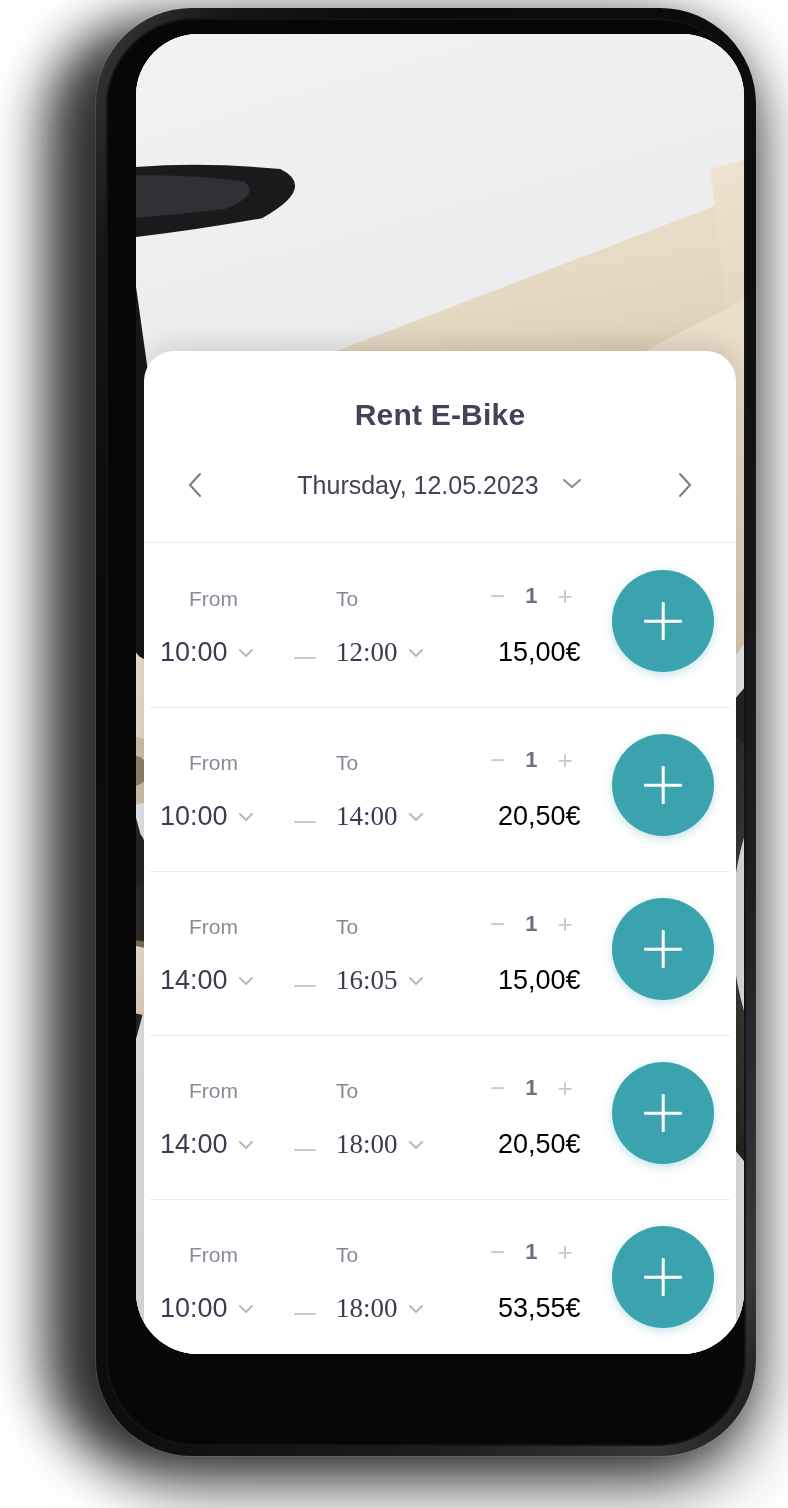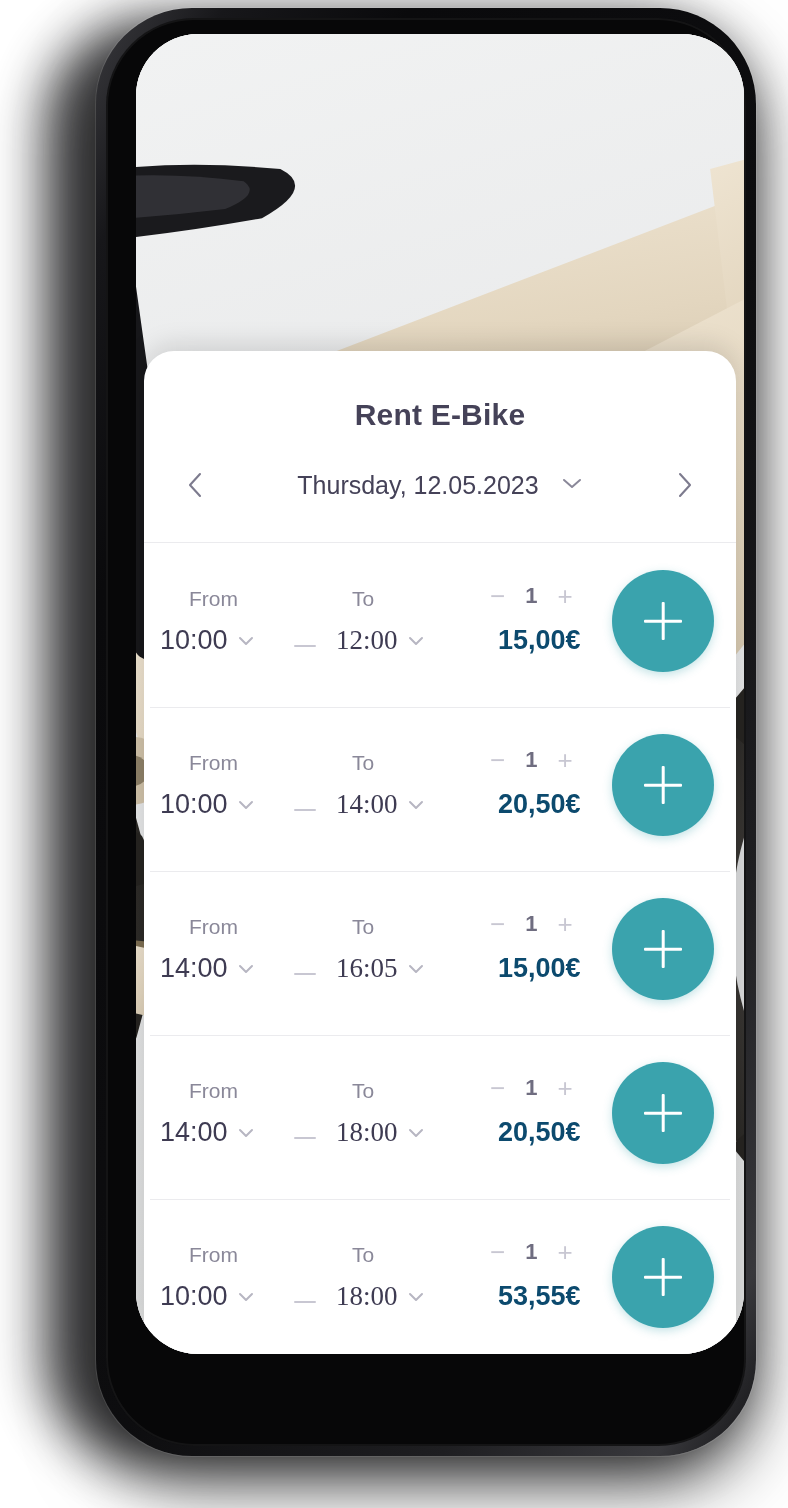"To" .lbl-to { left: 192px -> 176px }
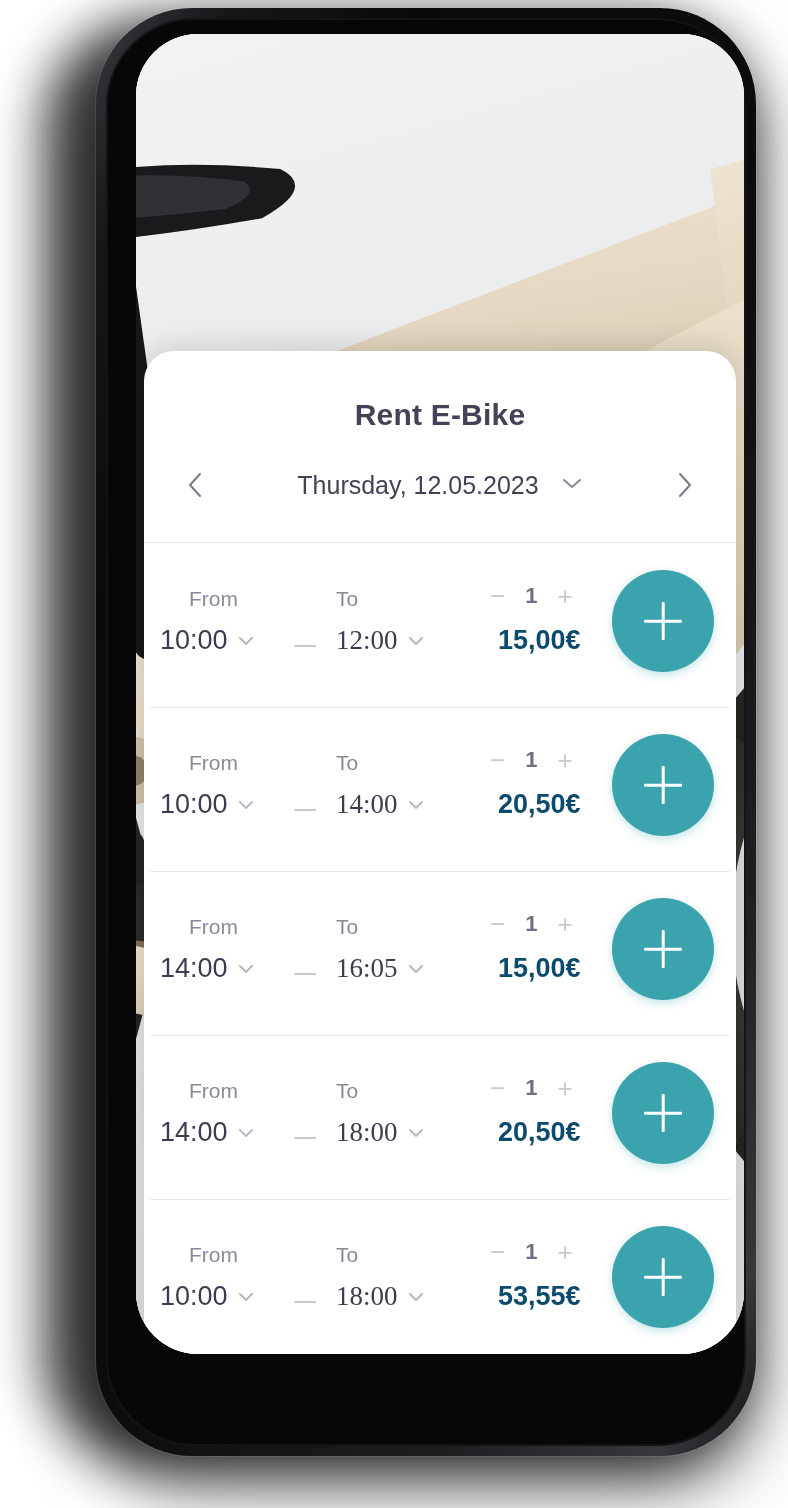"10:00" .time-line { top: 82px -> 94px }
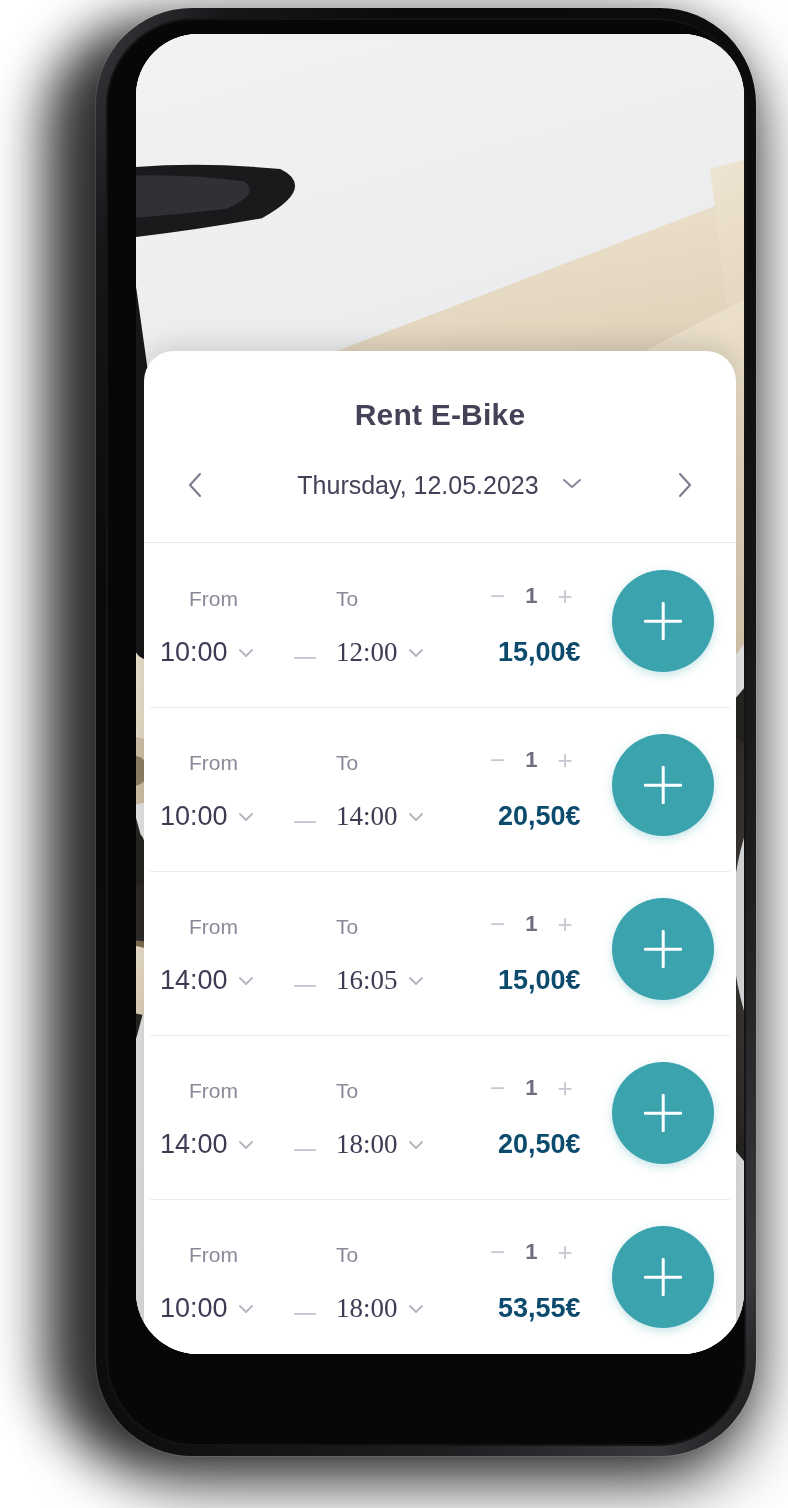"15,00€" .price { color: #0c4a6e -> #000000; font-weight: bold -> normal }
